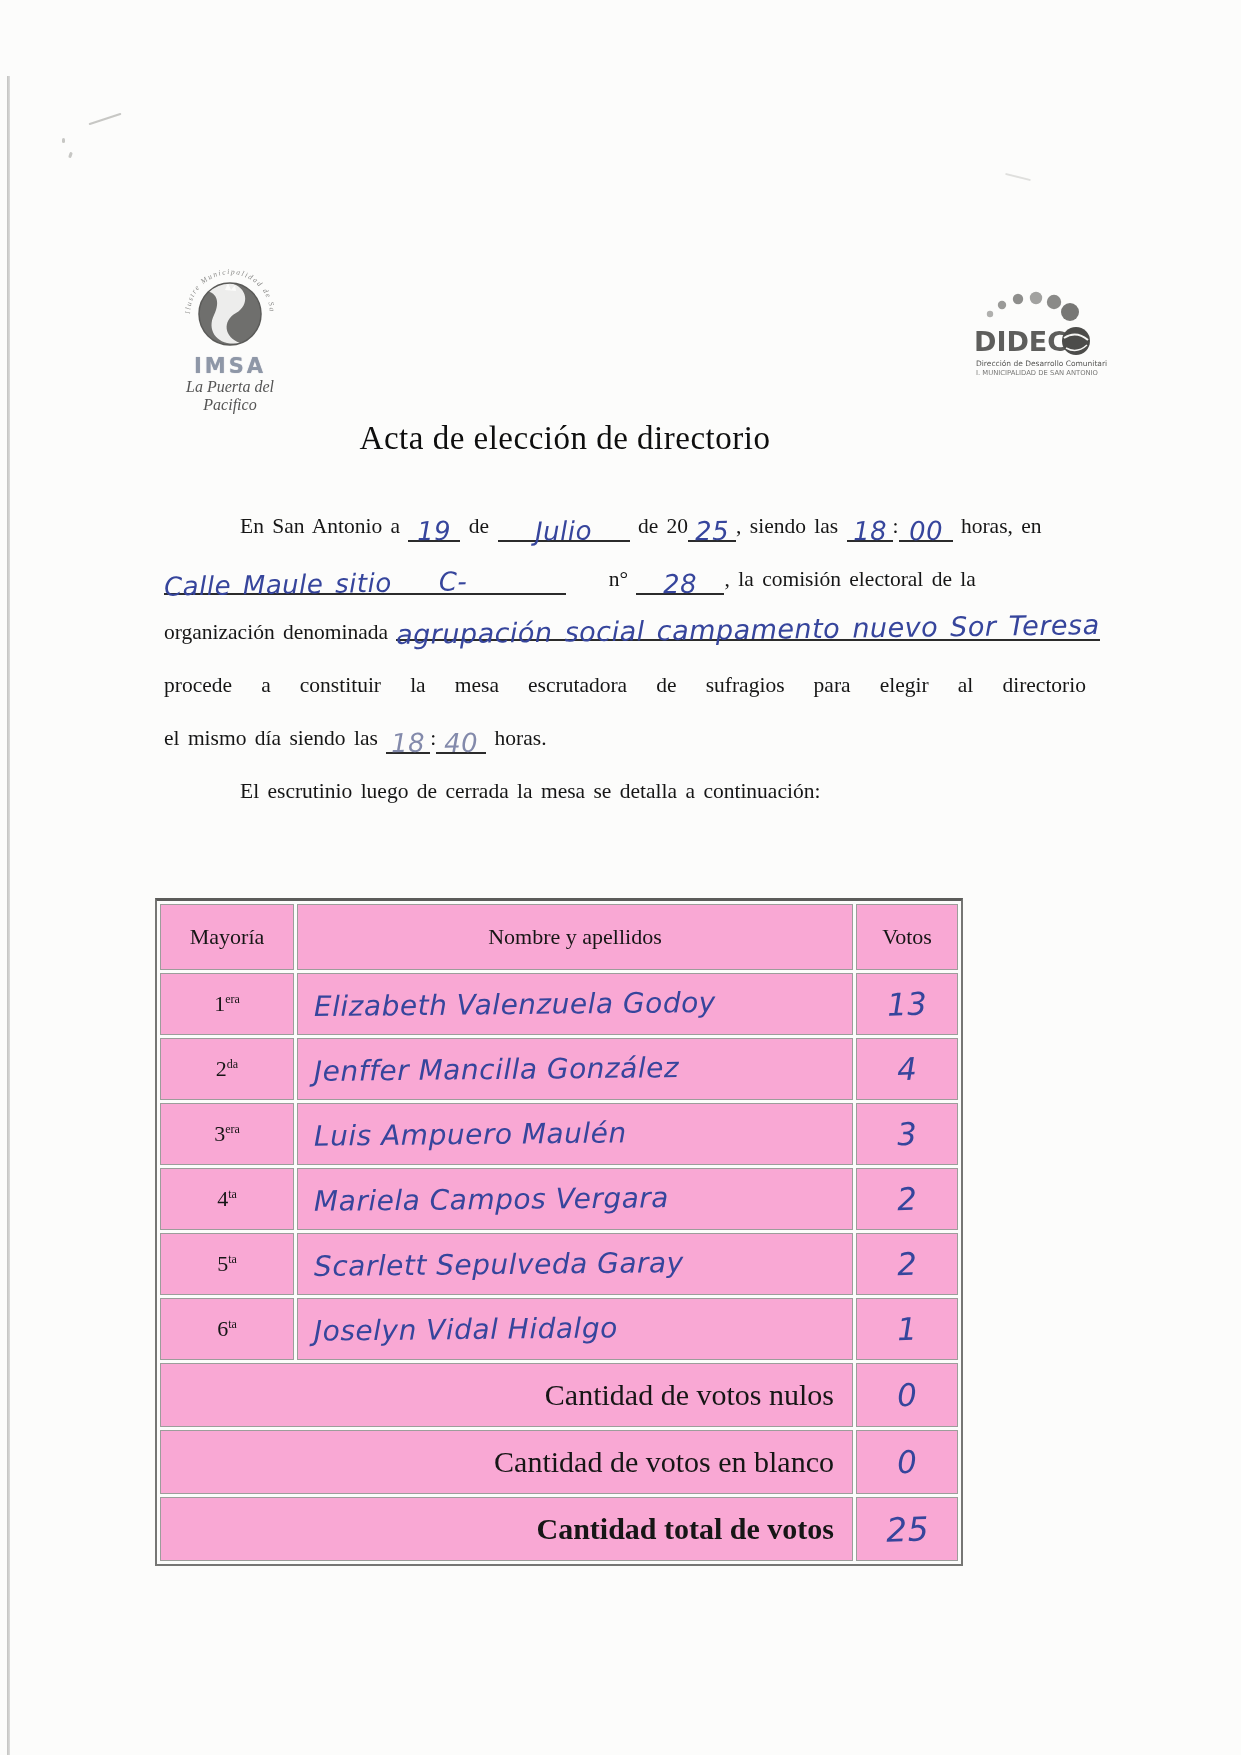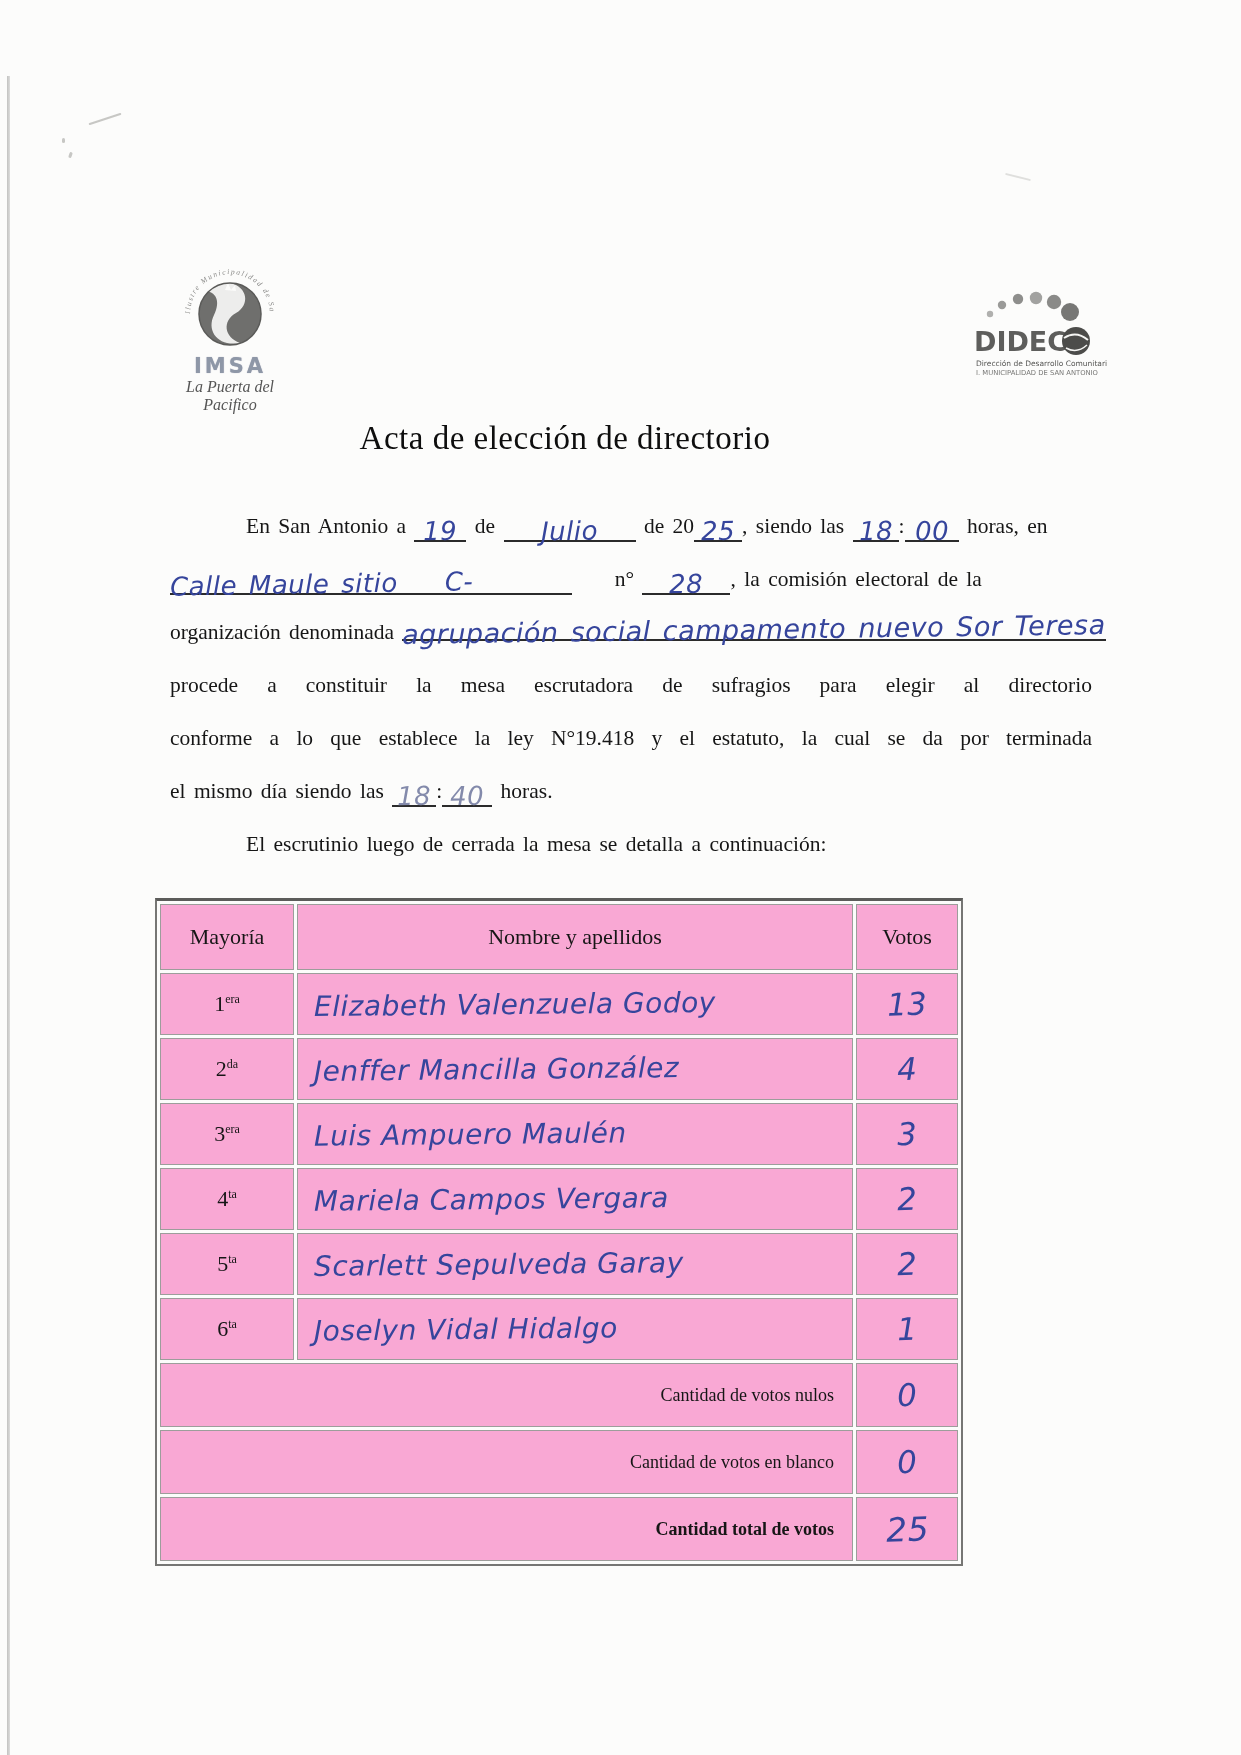"En San Antonio a" .para { left: 170px -> 164px }
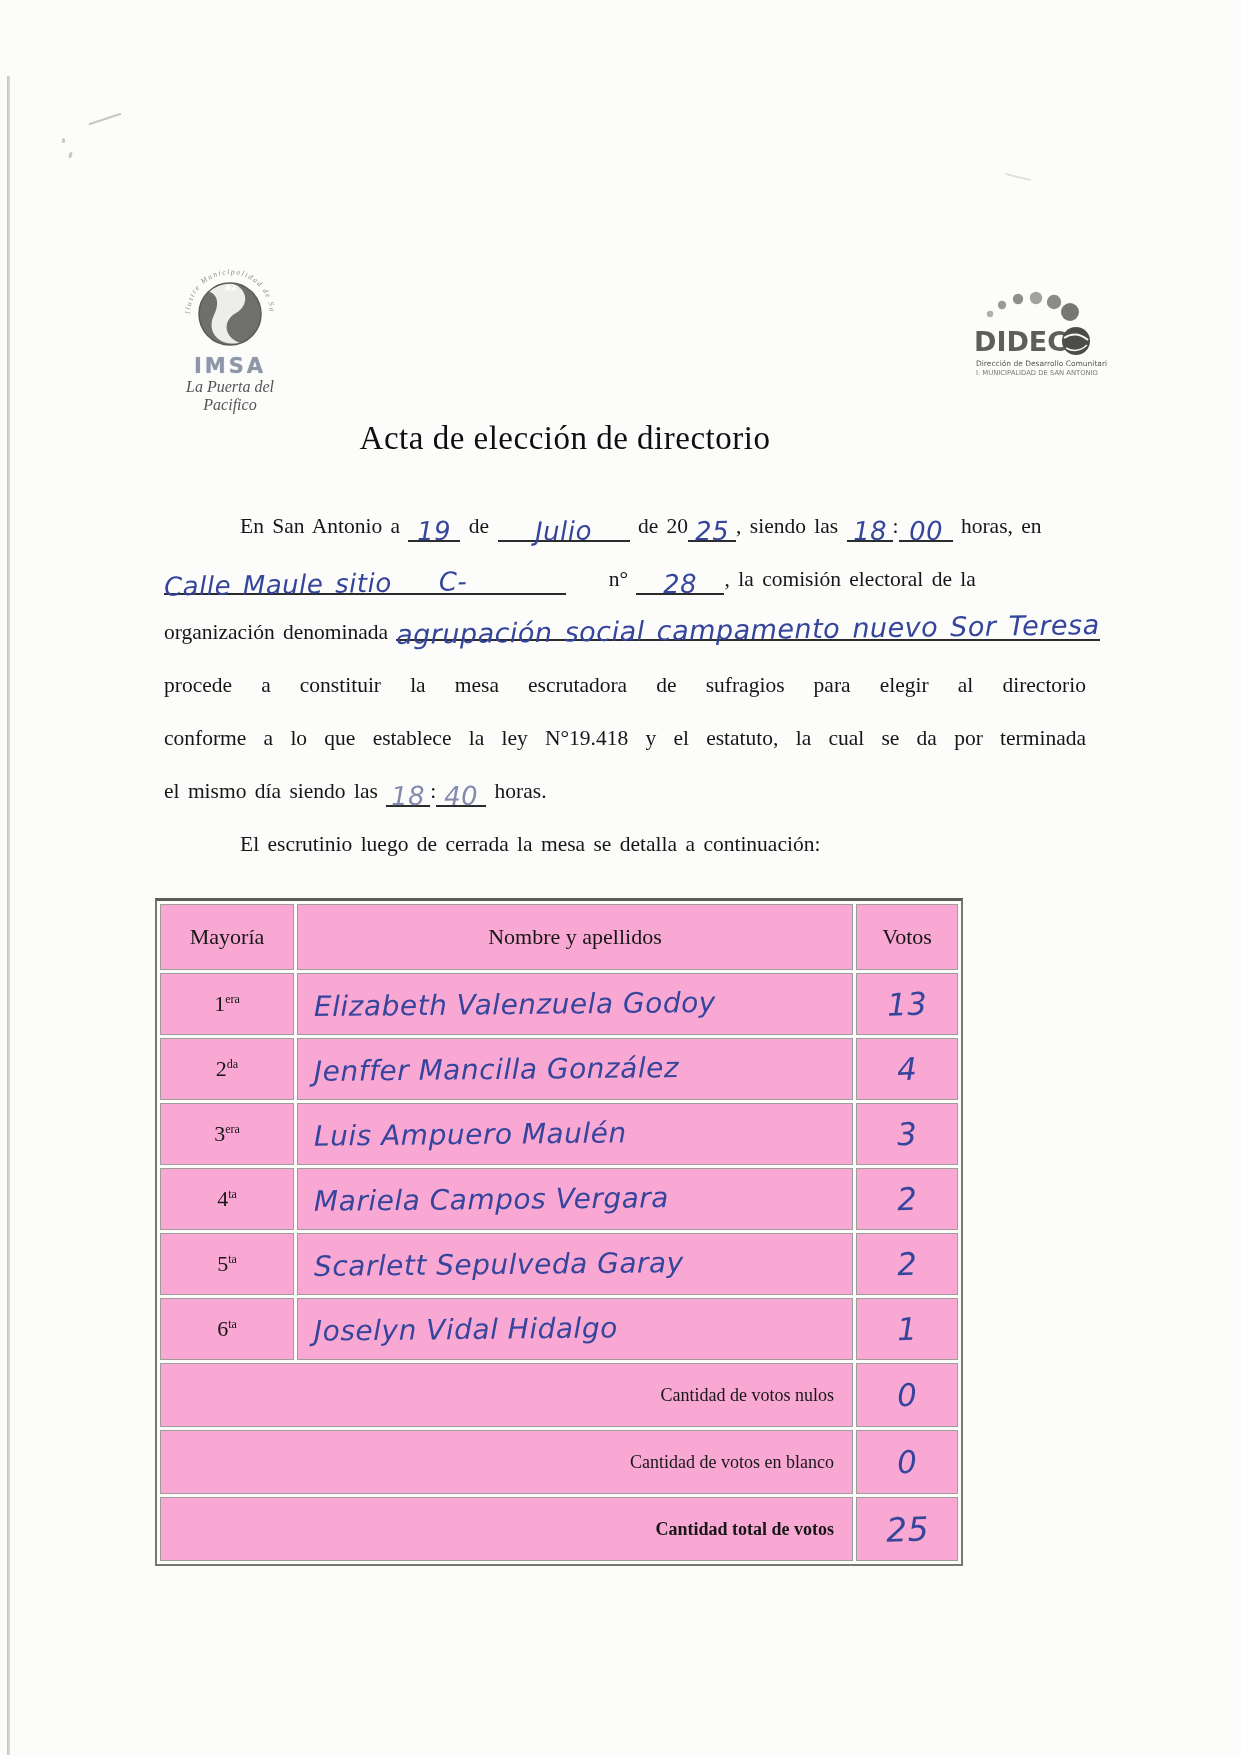"conforme a lo que establece" div.pline { html: <div>conforme a lo que establece la ley N°19.418 y el estatuto, la cual se da por terminada</div> -> none }
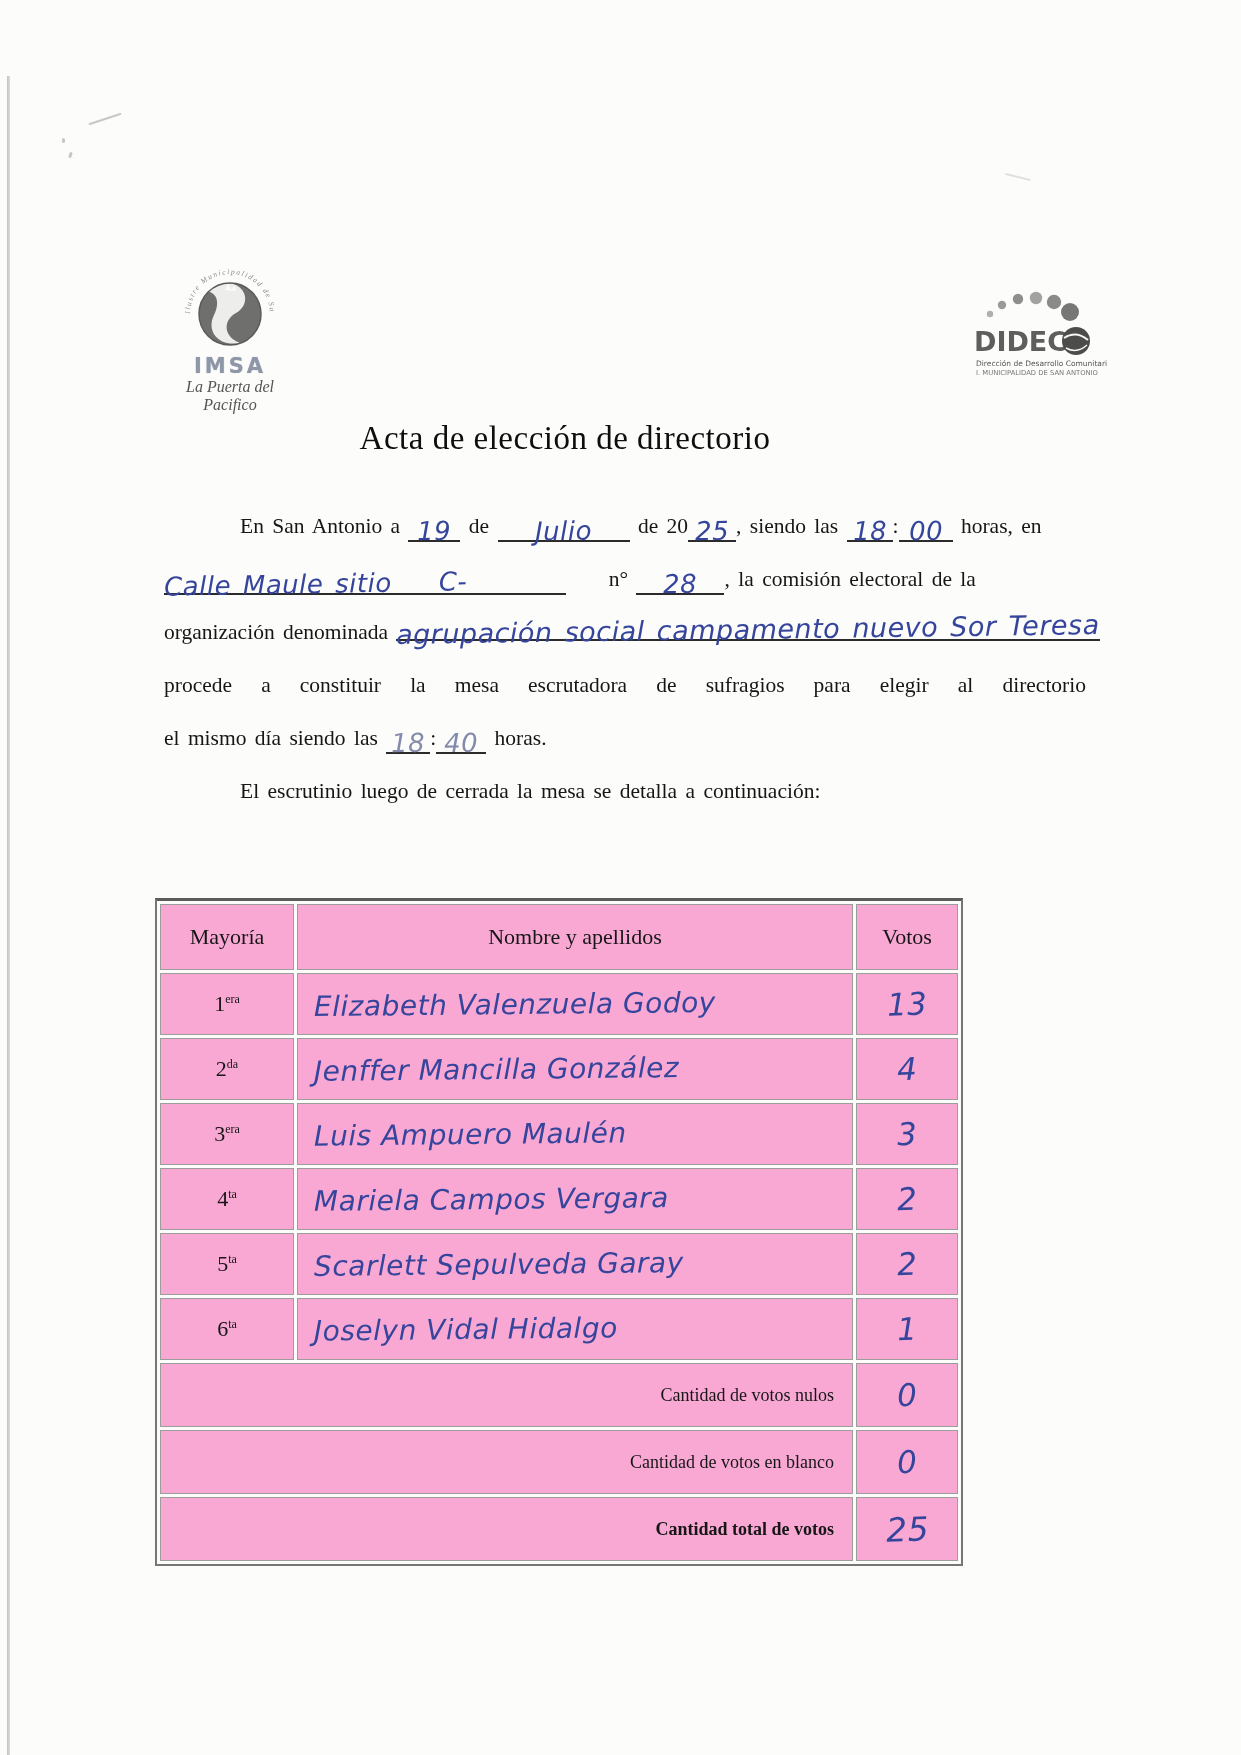"Cantidad de votos nulos" td.sumlabel { font-size: 18px -> 30px }
